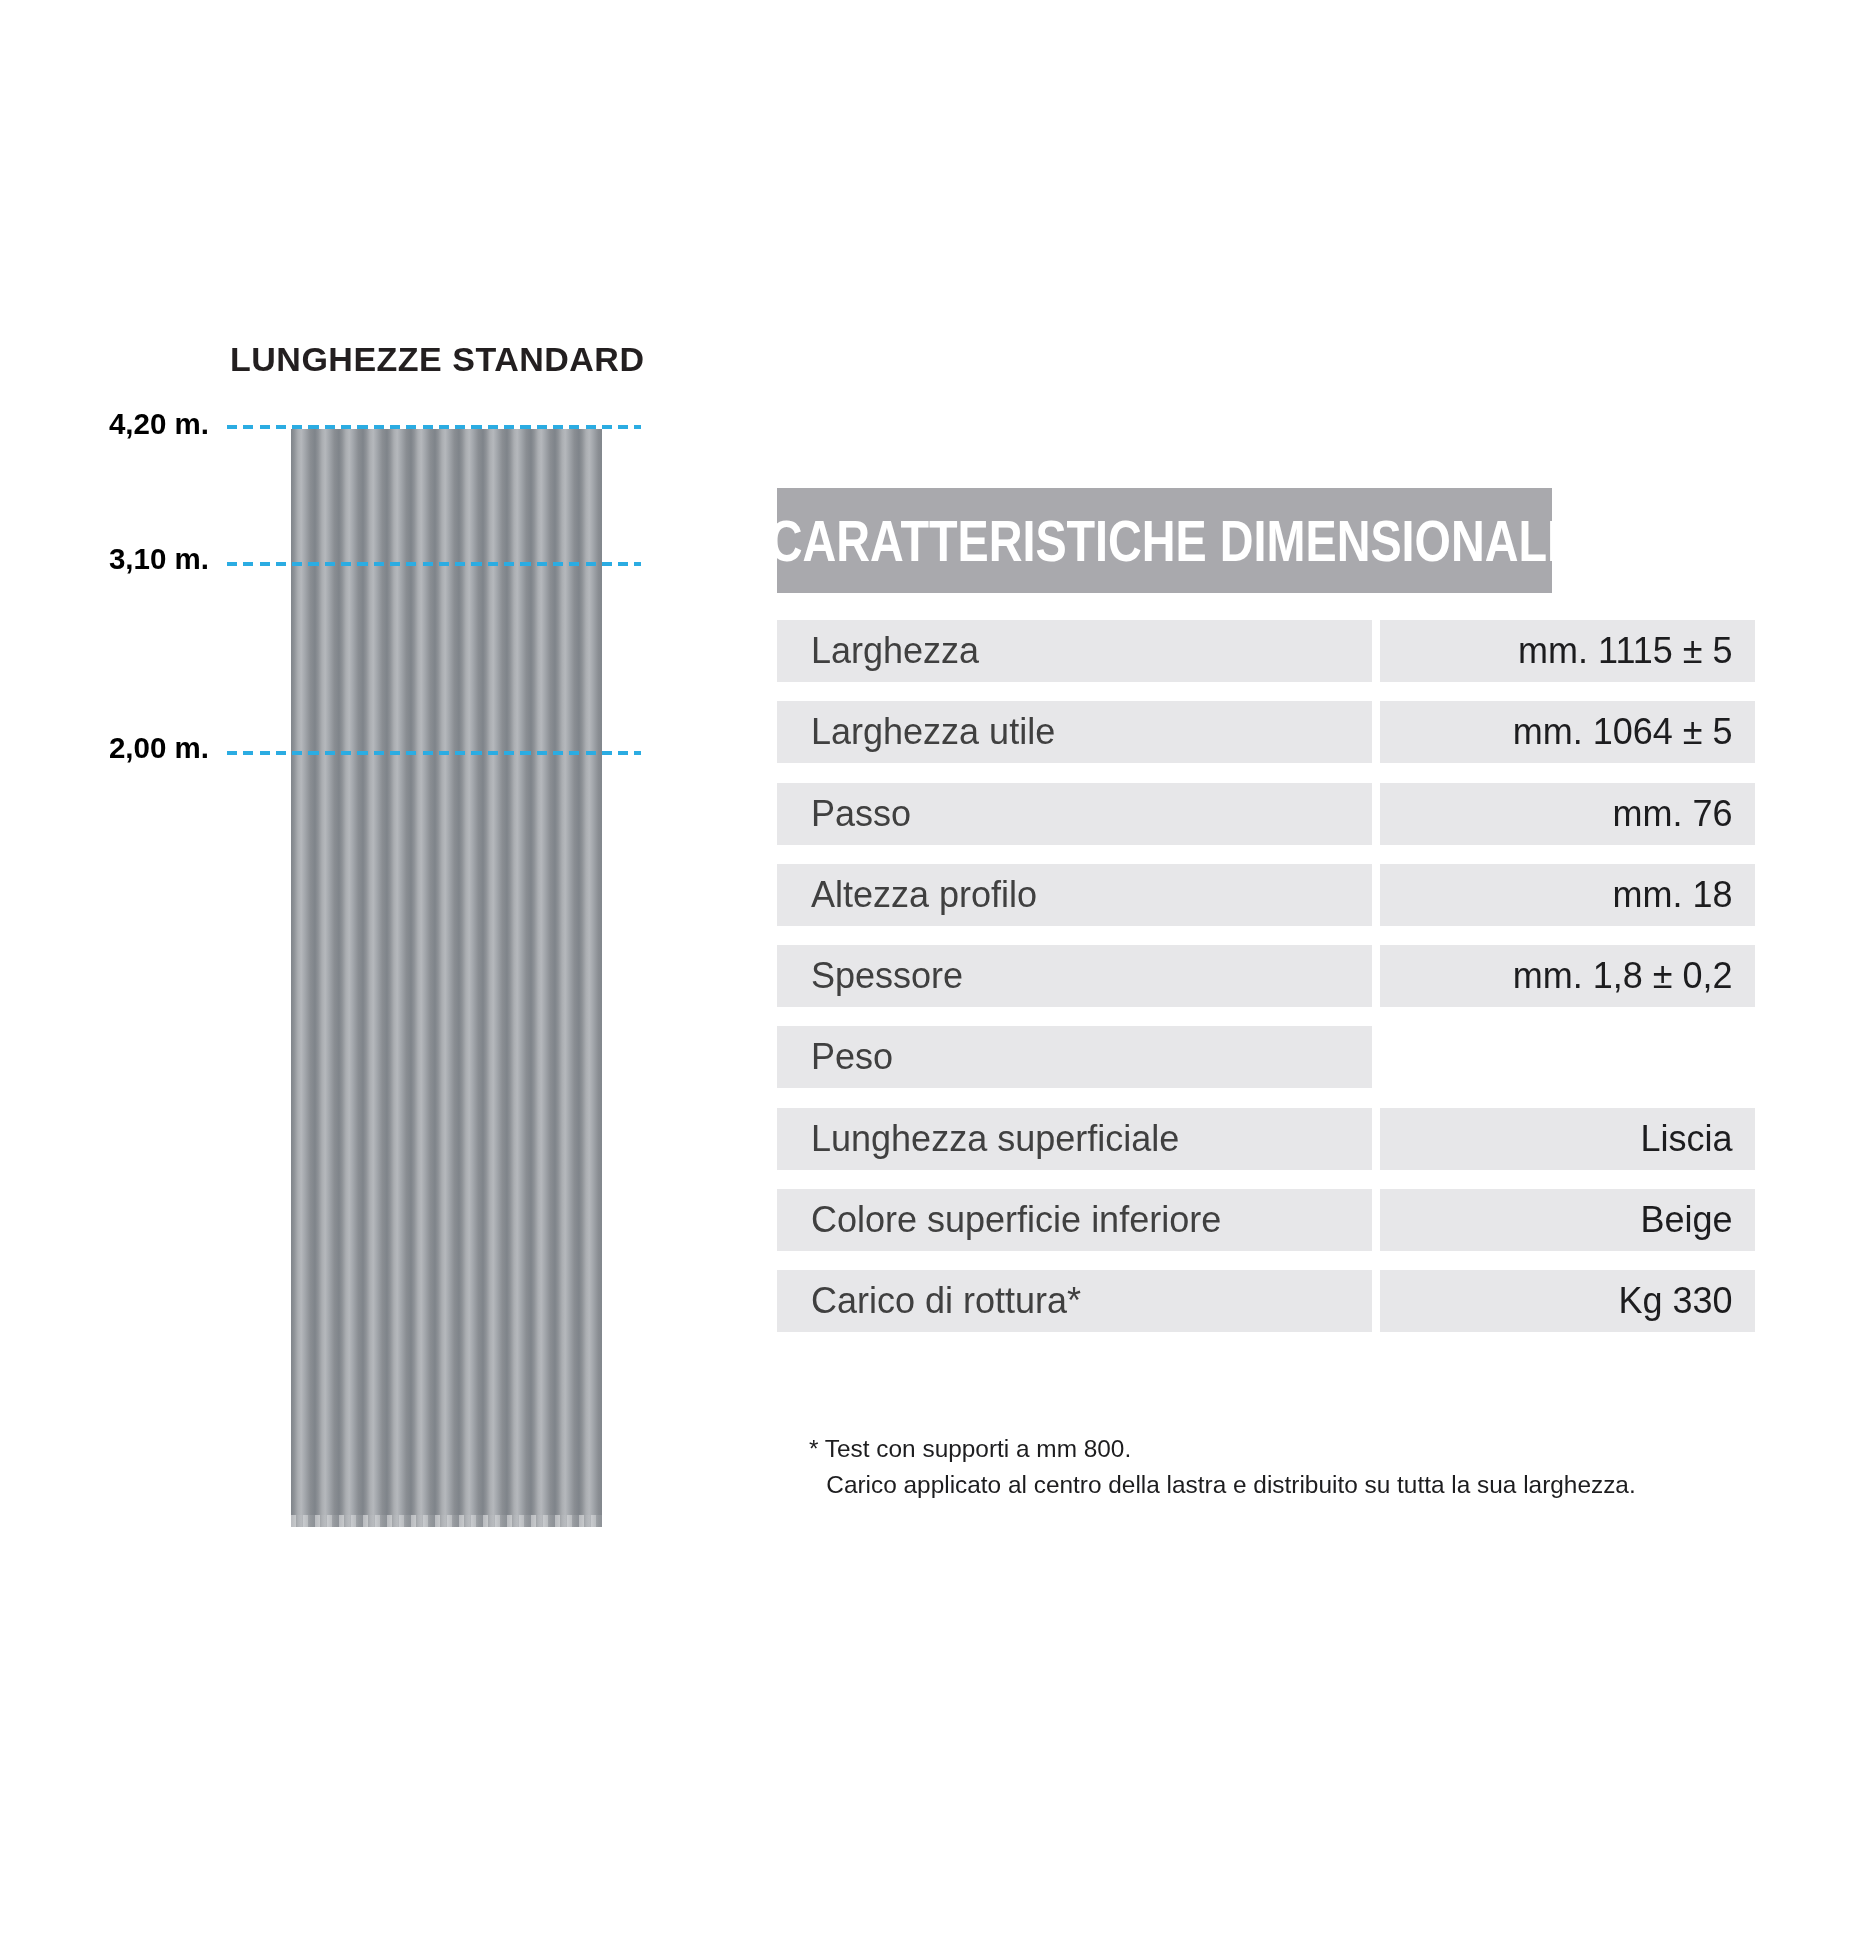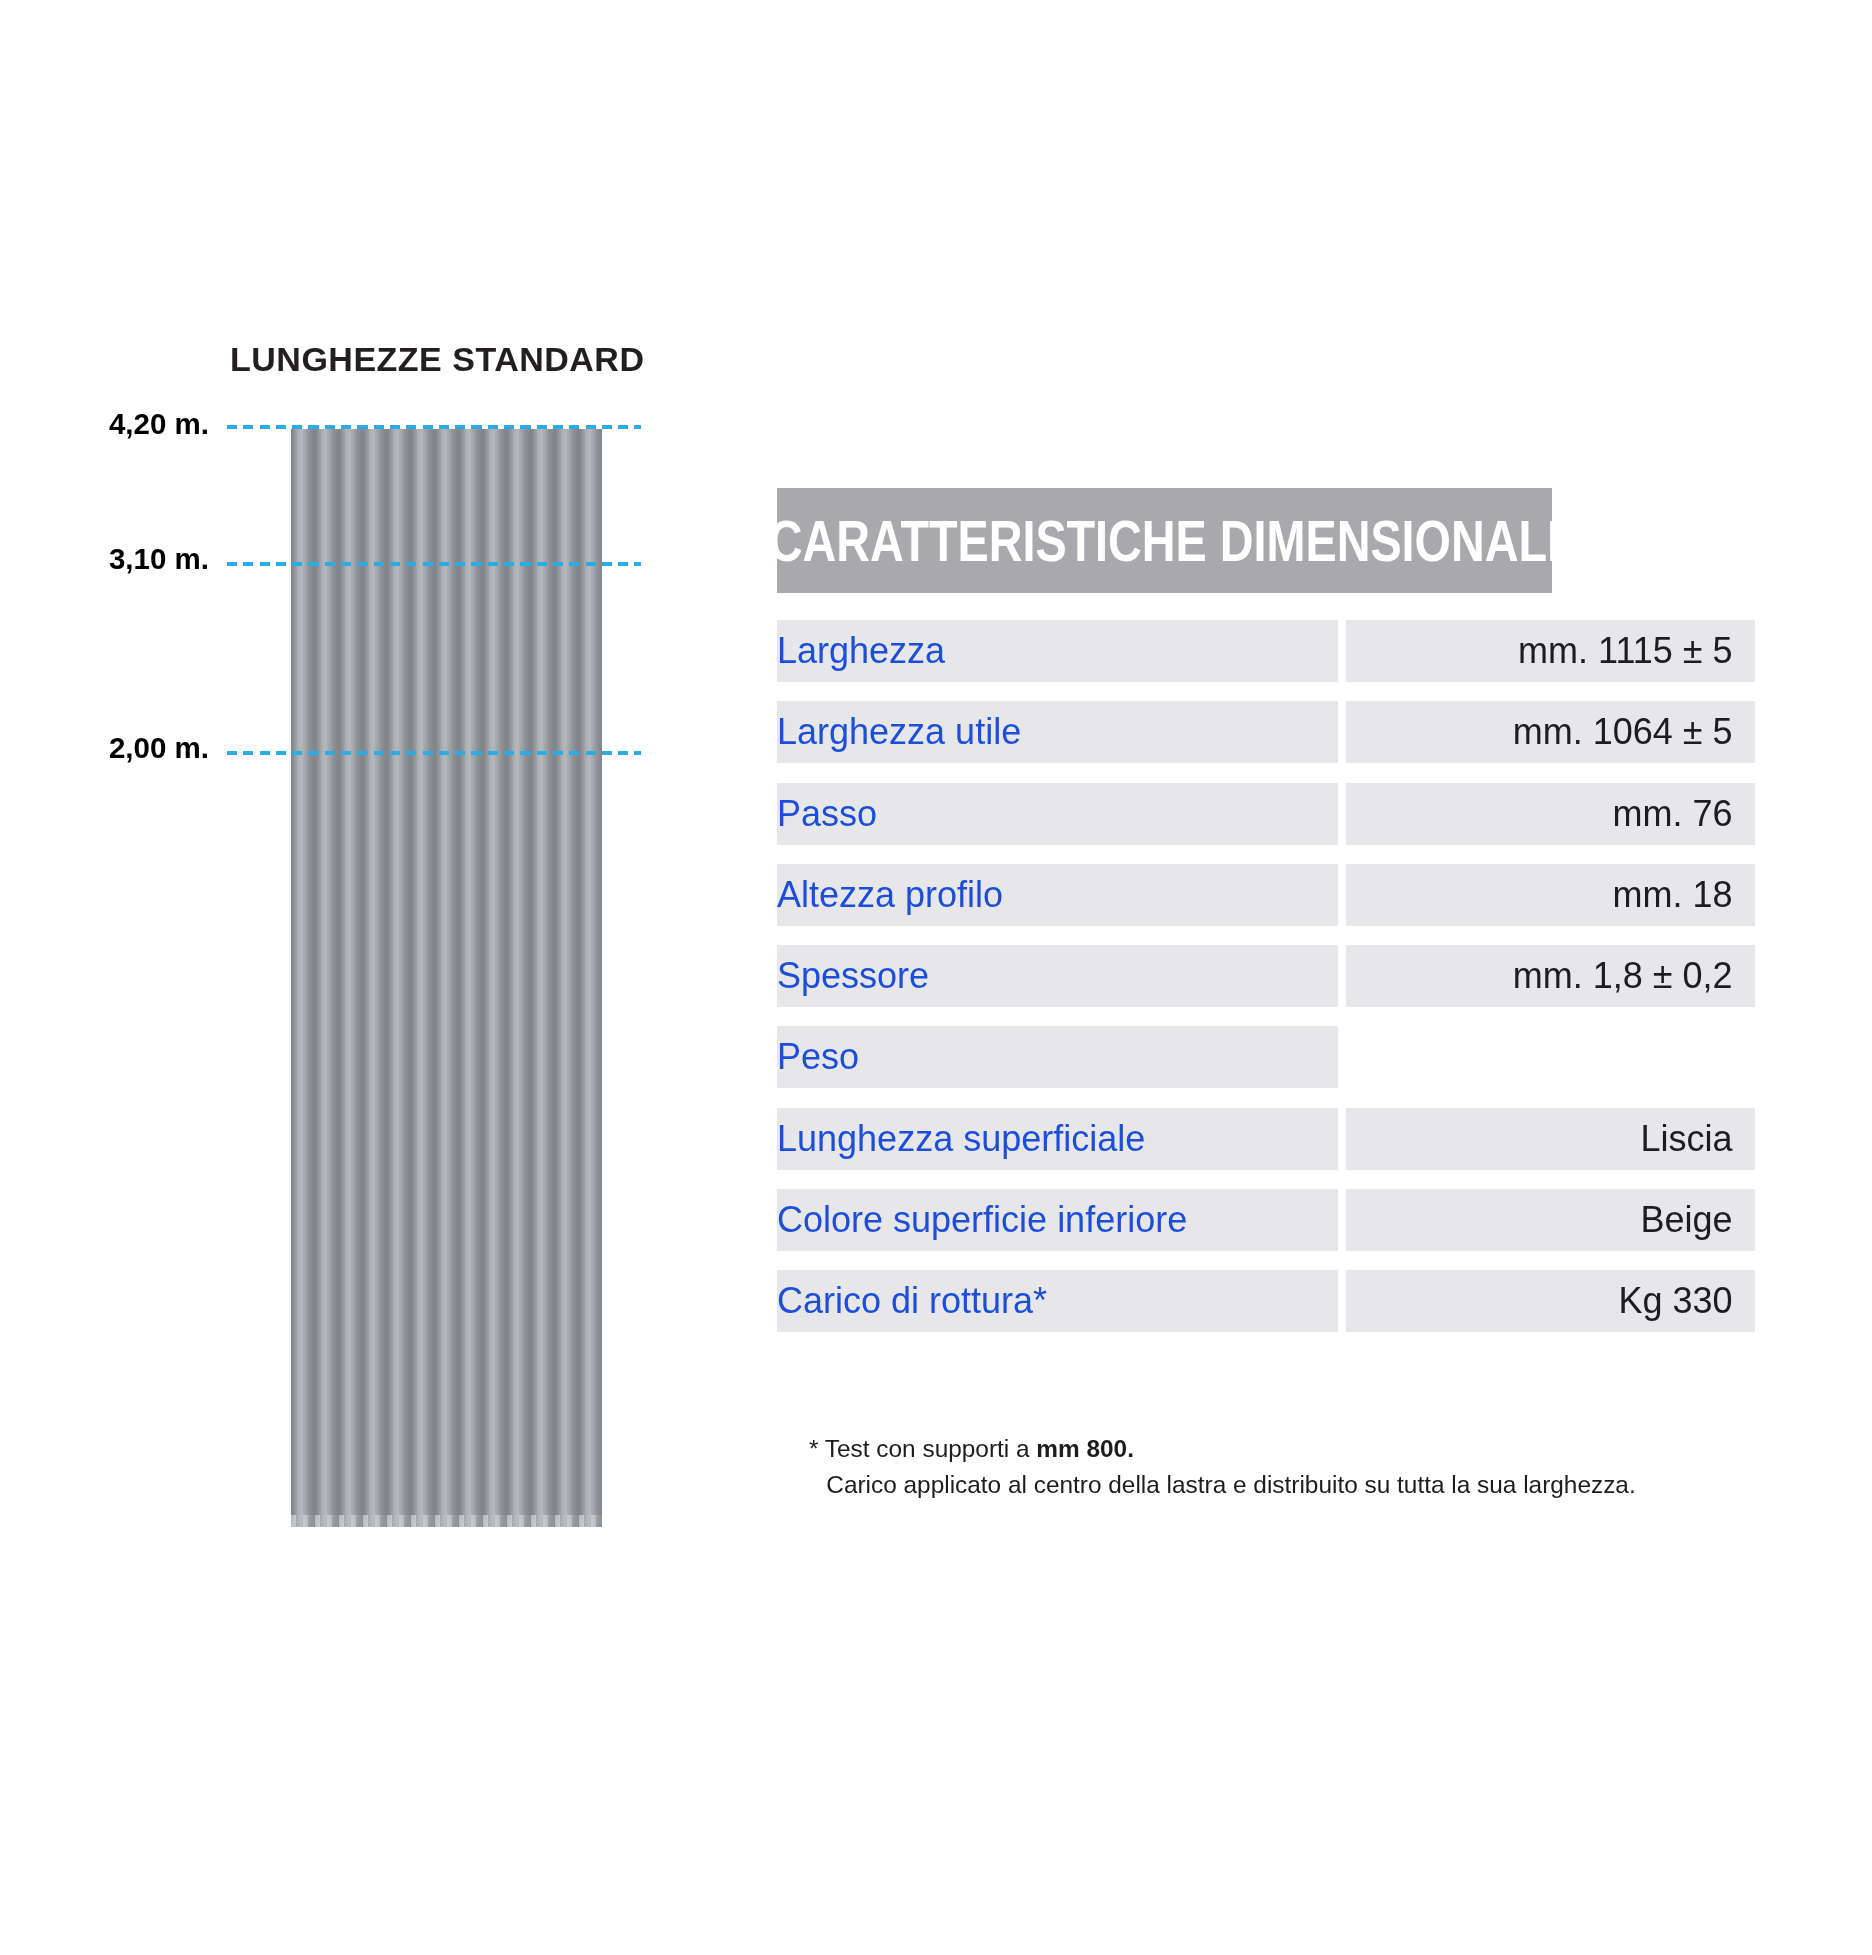"Larghezza" .spec-row .label { color: #1d4ed8 -> #404040; padding-left: none -> 34px }
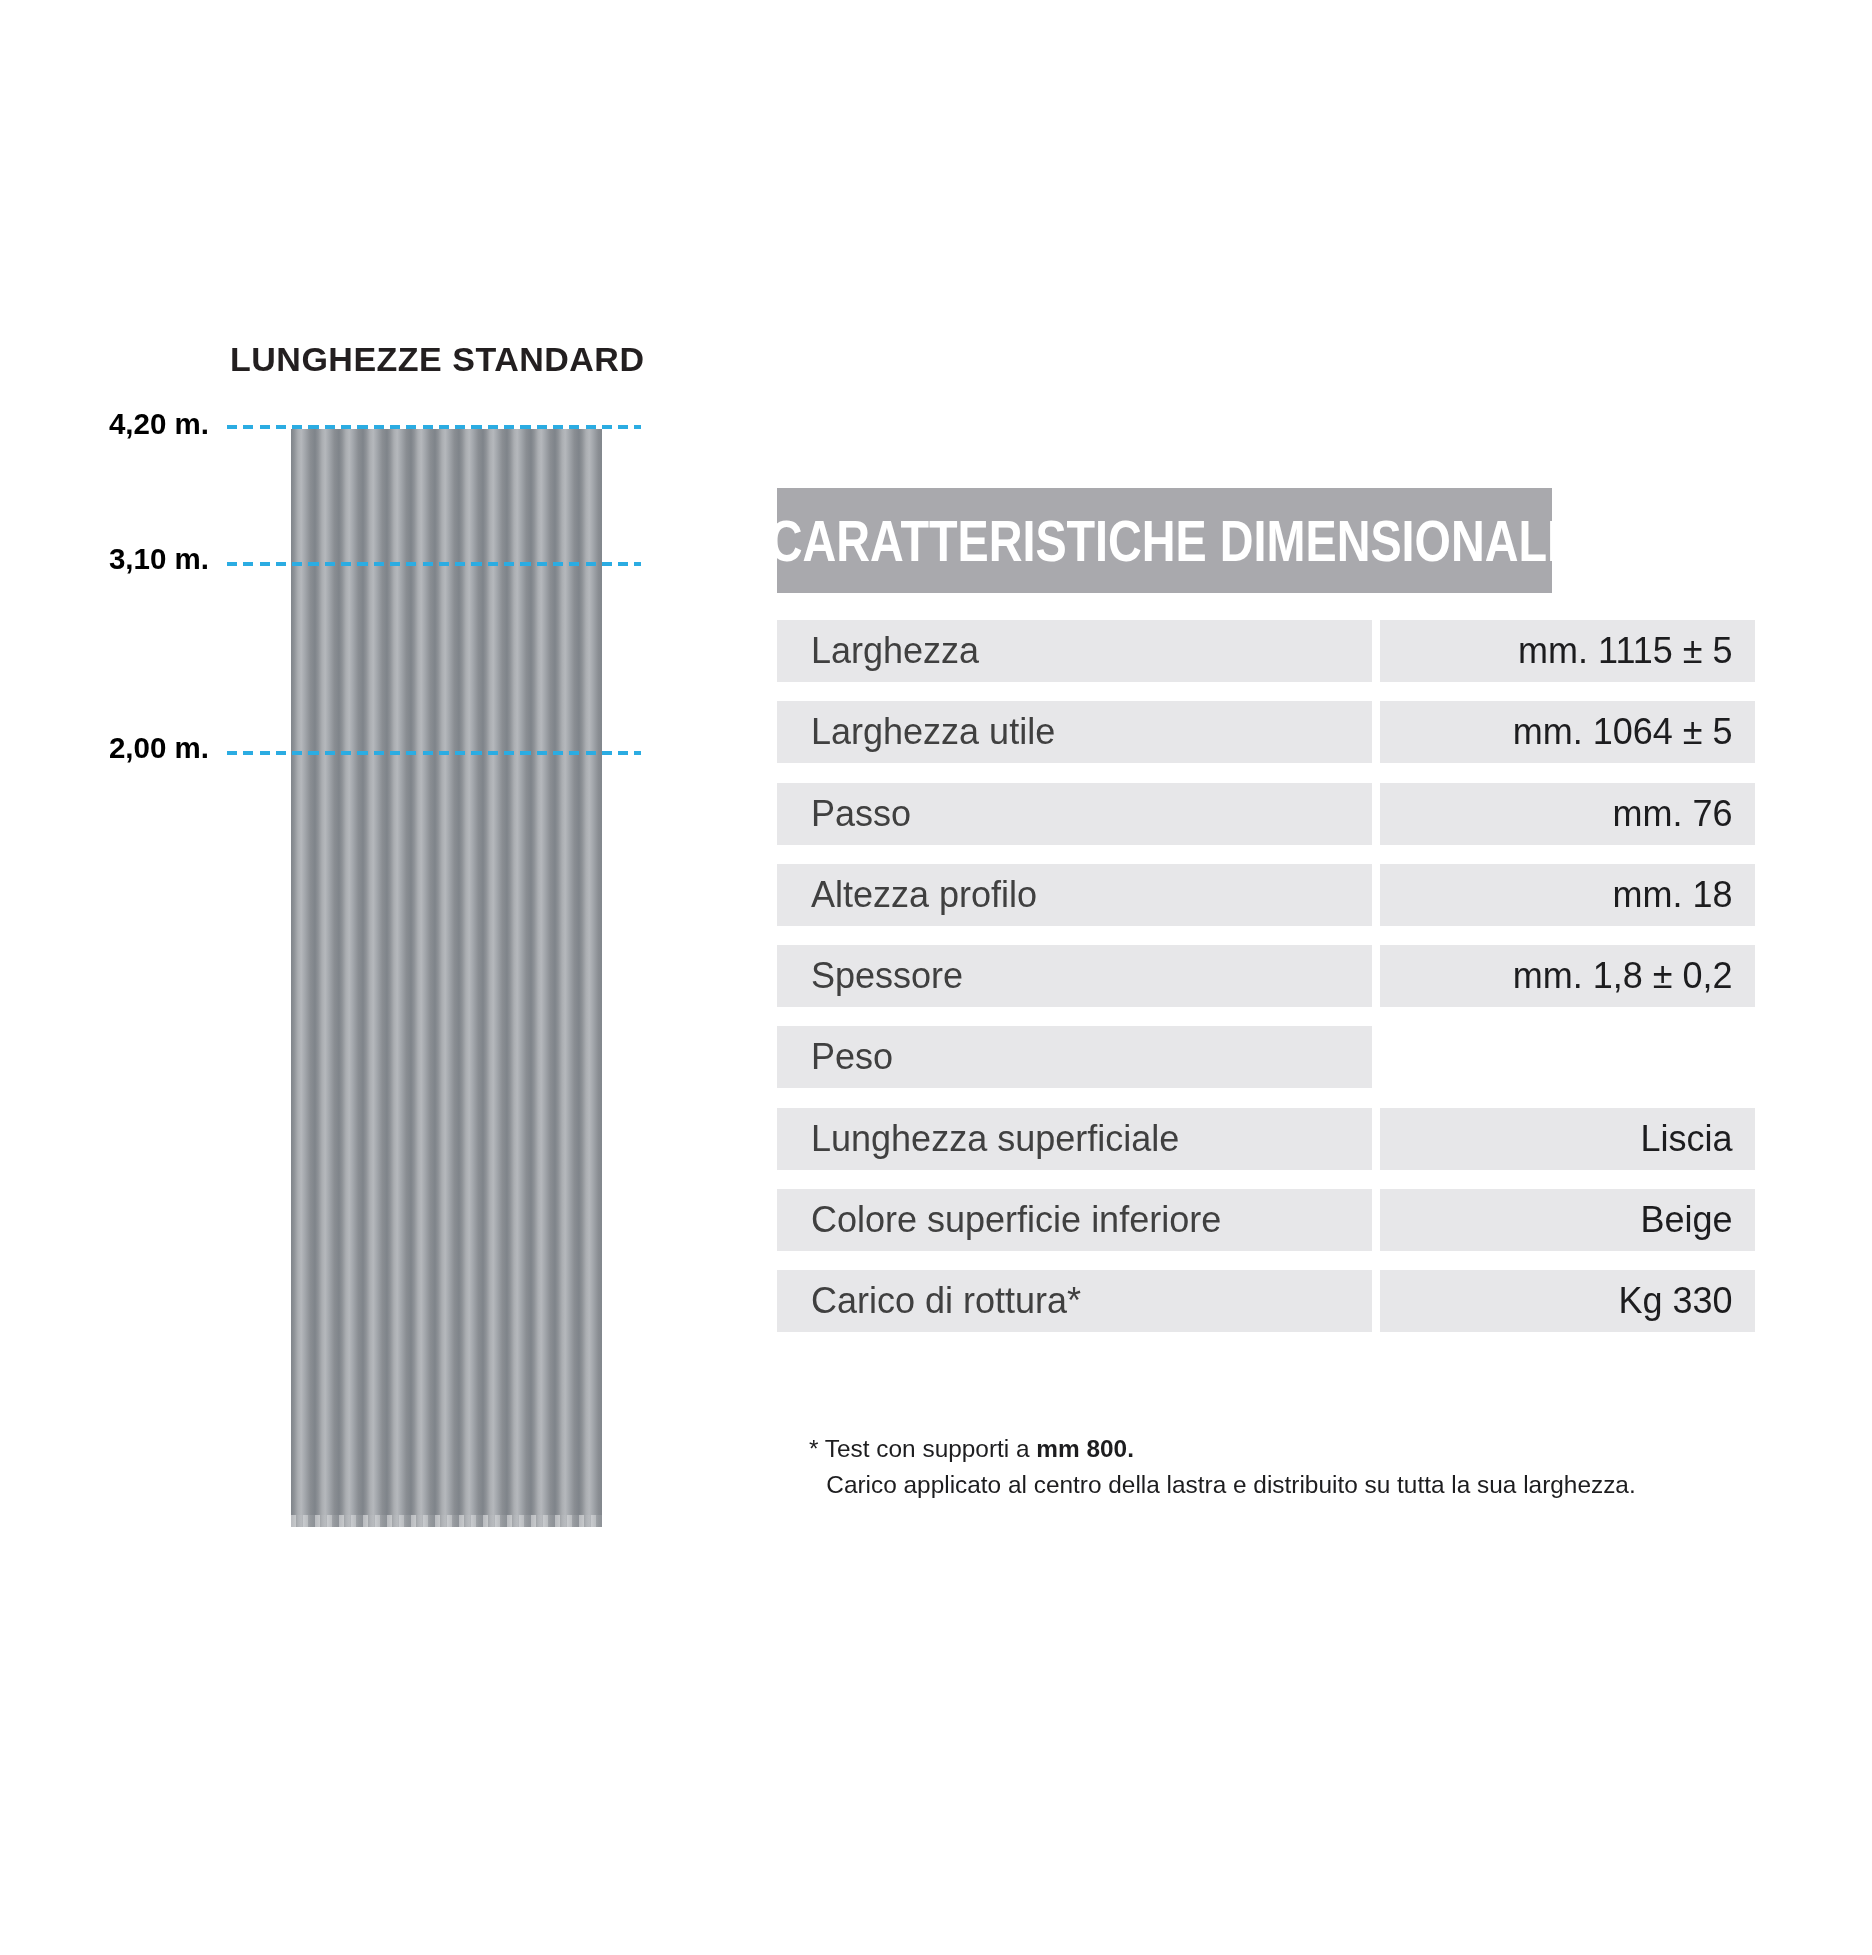"mm 800." .footnote .bold { font-weight: bold -> normal }
